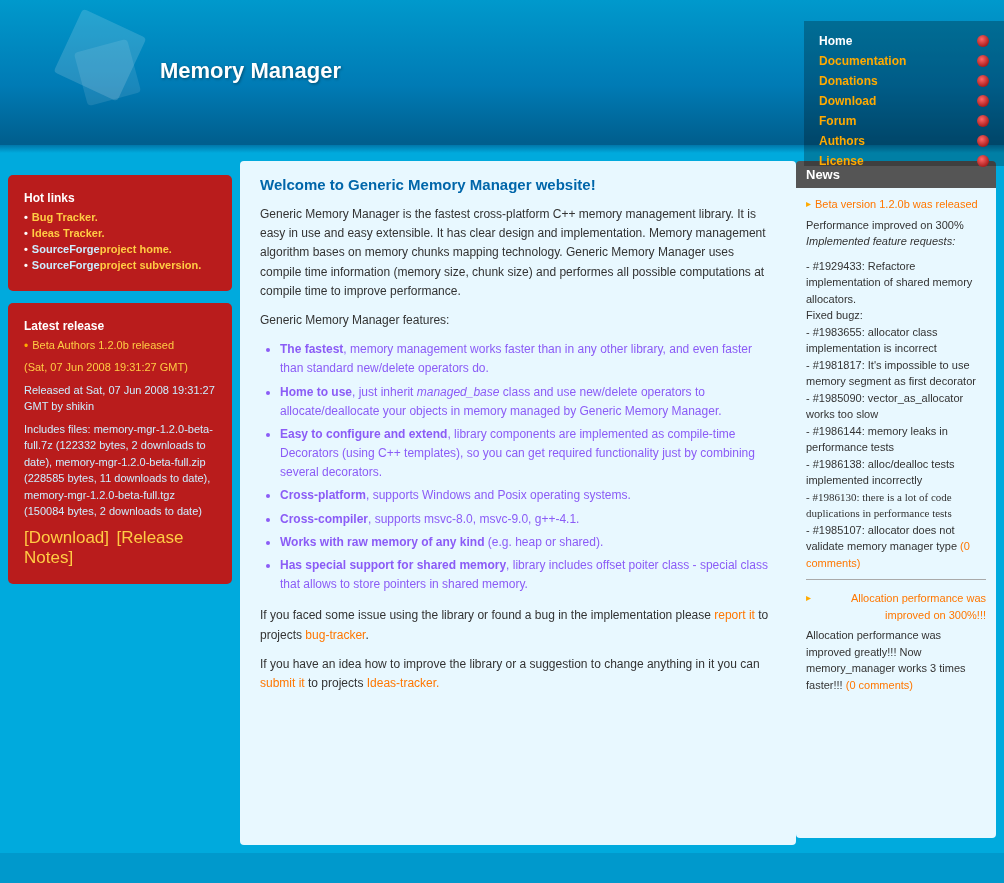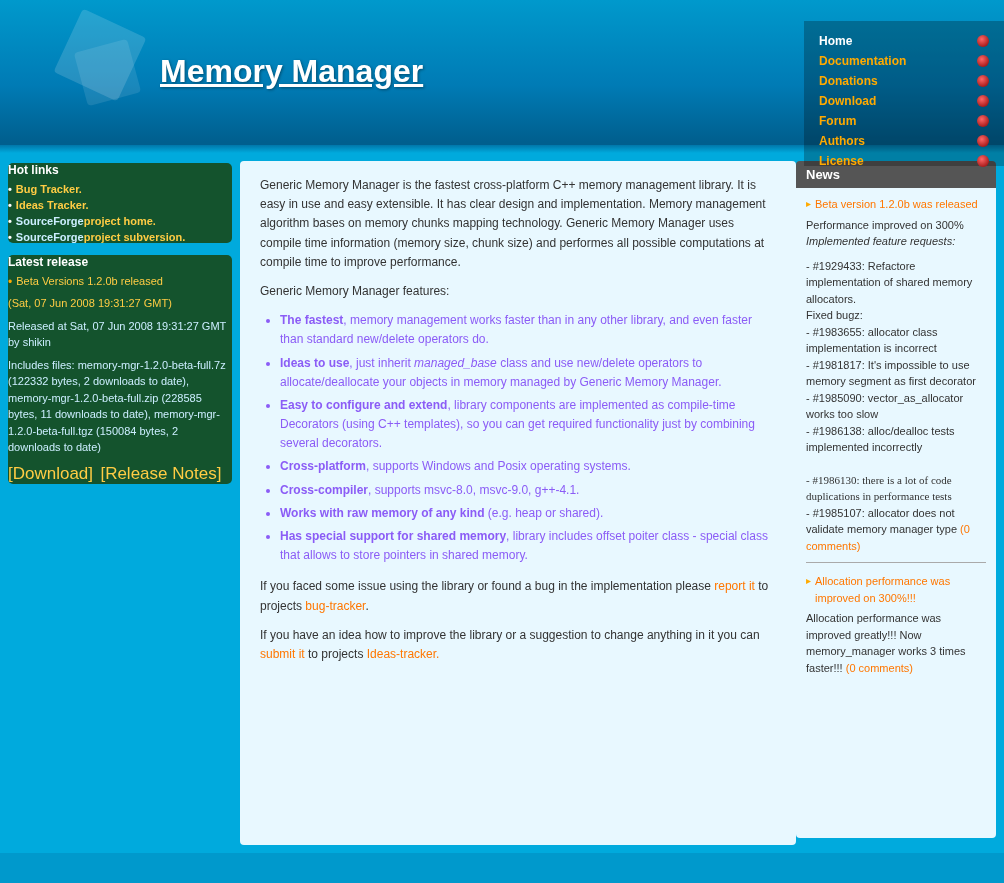"Memory Manager" #header-title { font-size: 32px -> 22px; text-decoration: underline -> none }
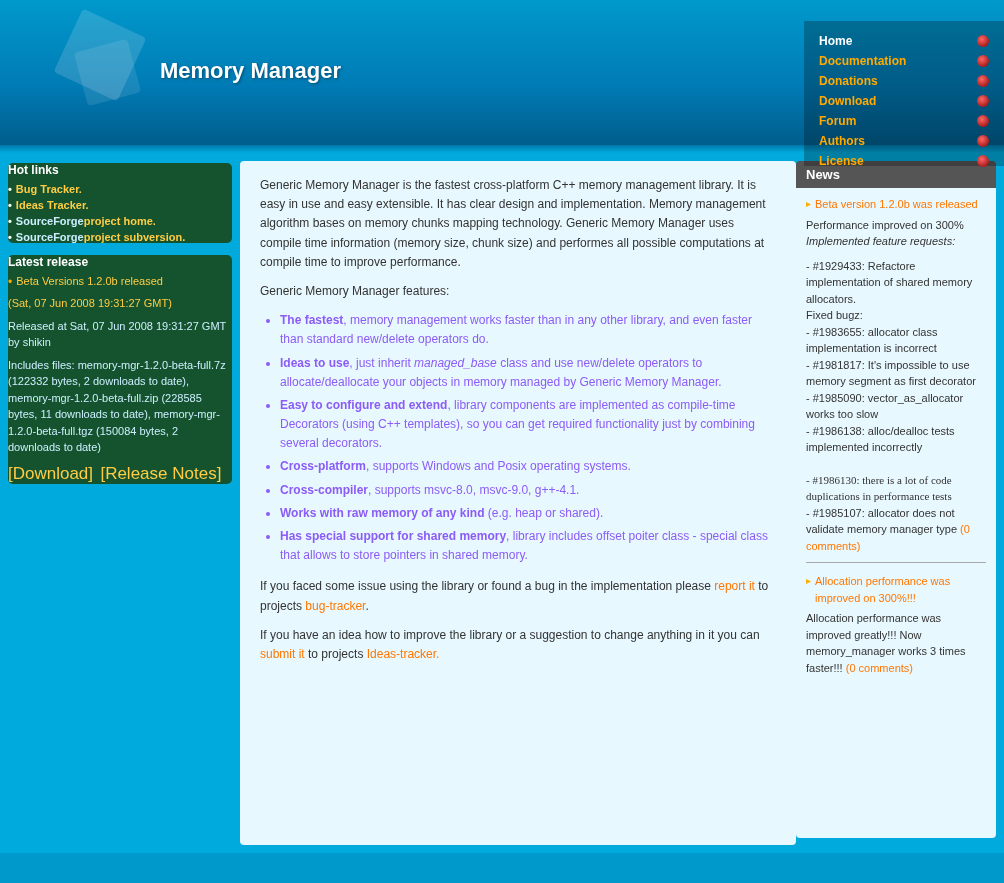"Welcome to Generic Memory Manager" h2 { html: none -> <h2>Welcome to Generic Memory Manager website!</h2> }
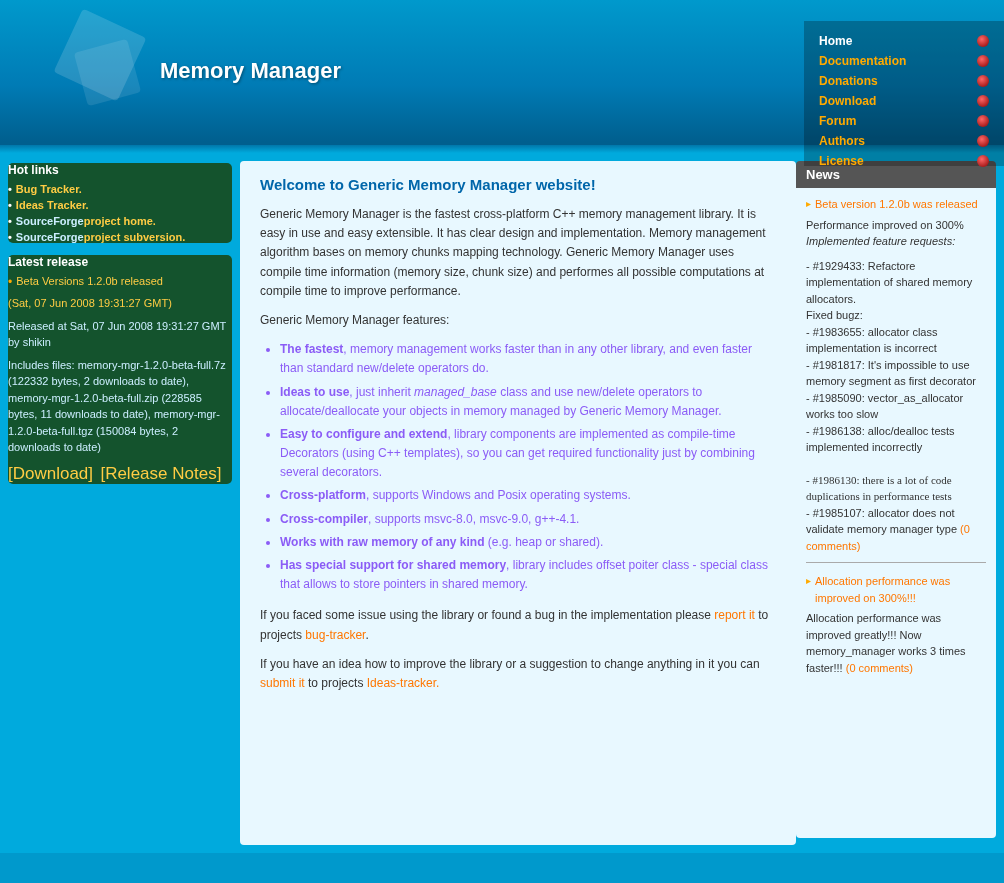"Hot links" .sidebar-section { background: #14532d -> #b91c1c; margin-top: none -> 12px; padding: 0 -> 16px }
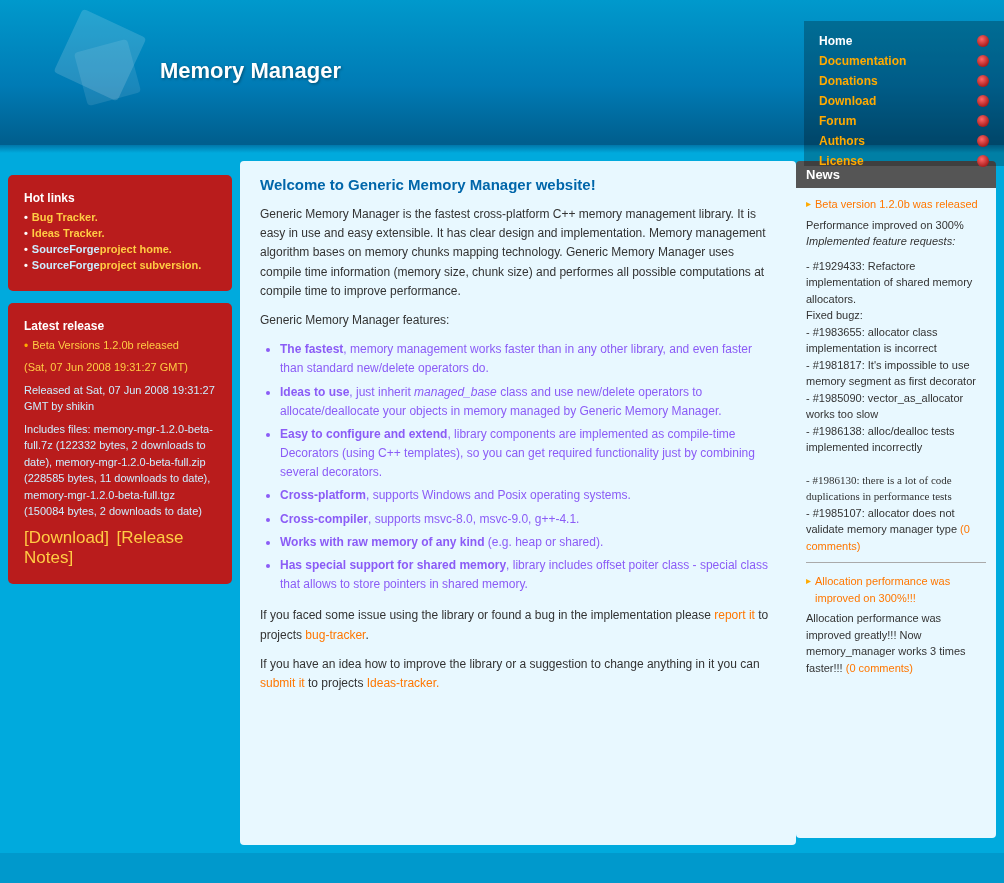"Beta version 1.2.0b was released" .news-item-title { text-align: none -> right }
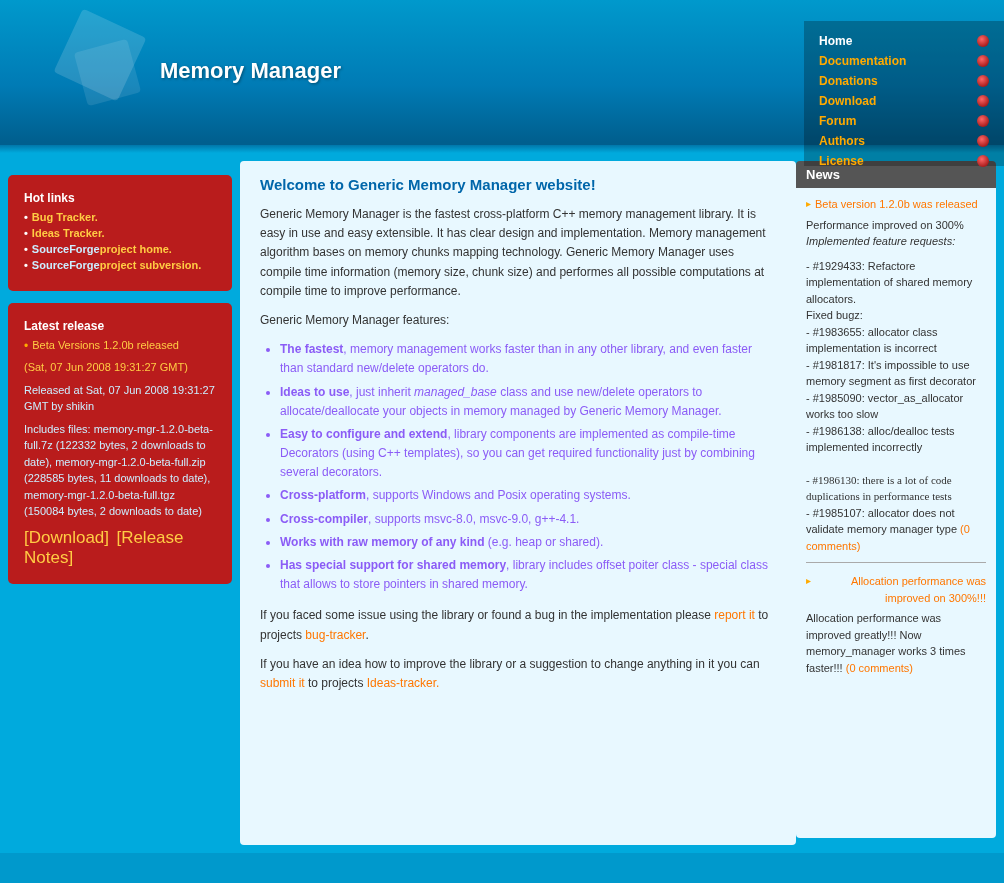"Beta Versions 1.2.0b released" a { text: Versions -> Authors }
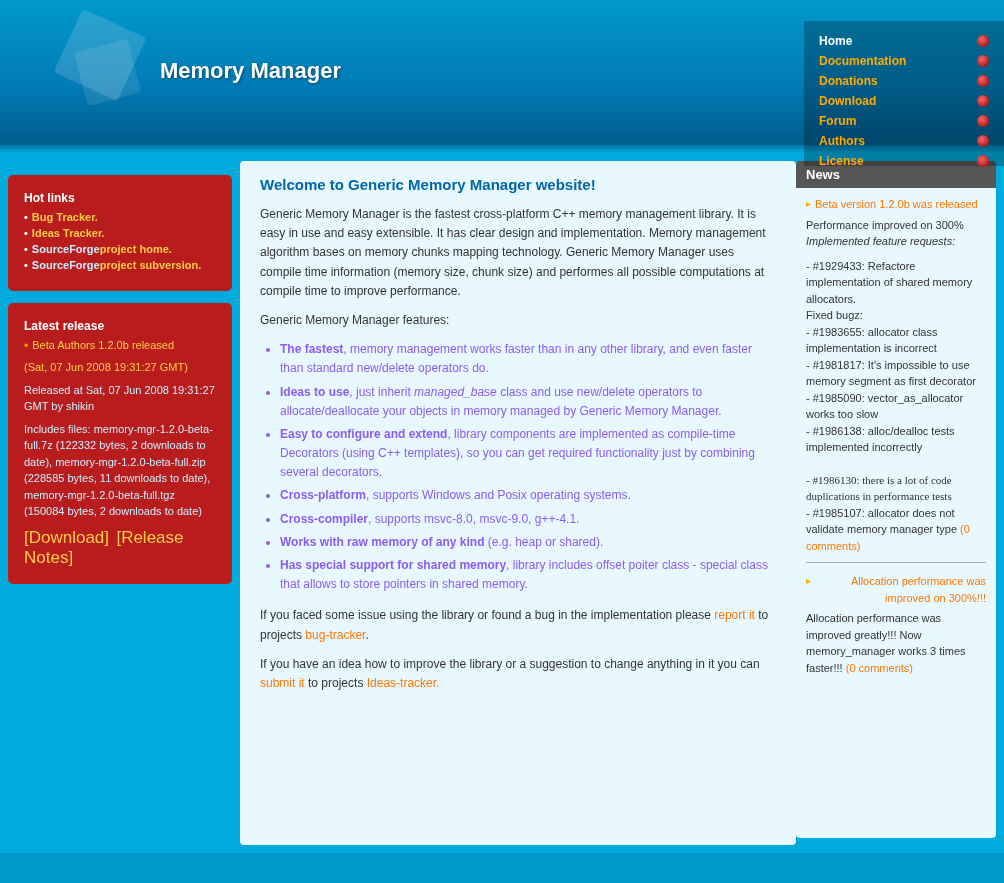"Ideas to use" strong { text: Ideas -> Home }
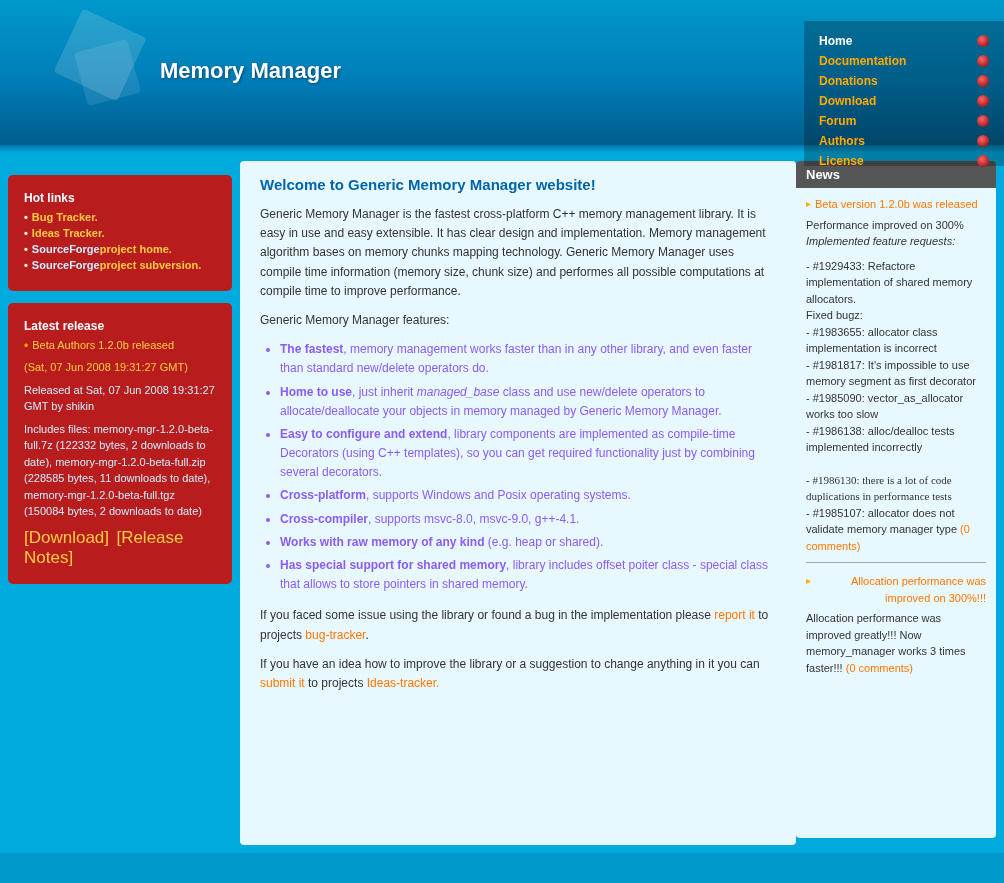"- #1986144: memory leaks in" p { html: none -> <p>- #1986144: memory leaks in performance tests</p> }
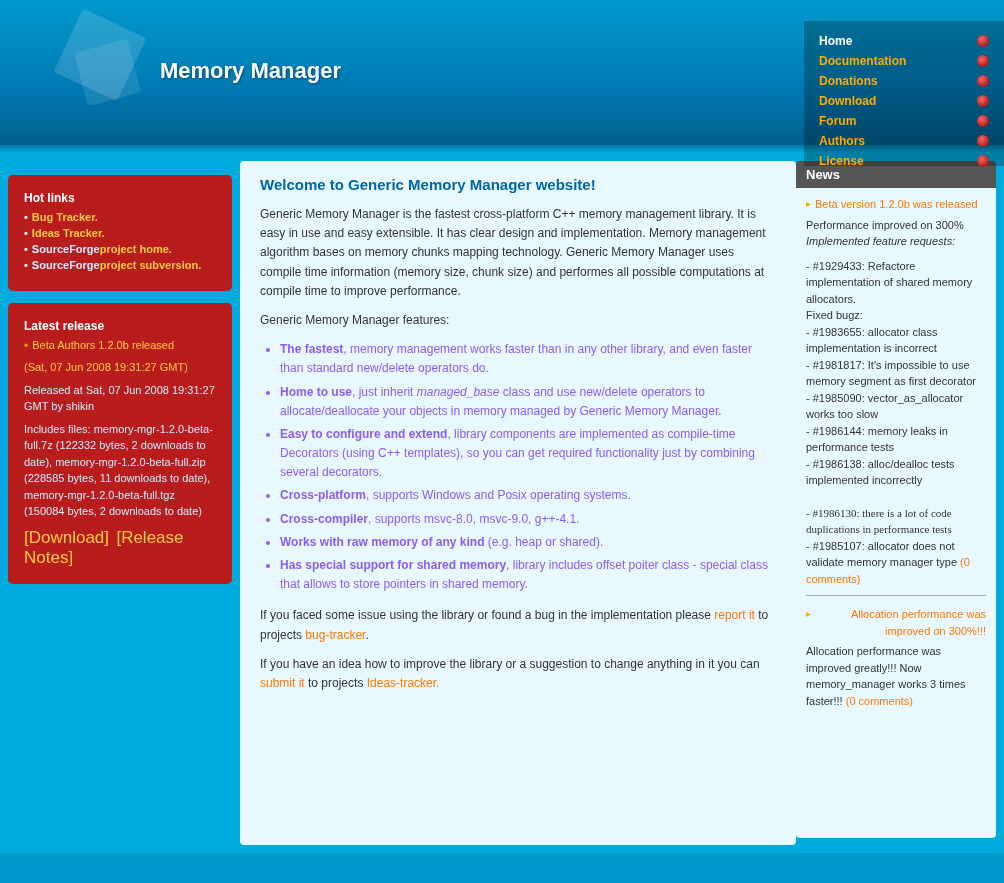"- #1986138: alloc/dealloc tests" p { margin-bottom: 16px -> 0px }
